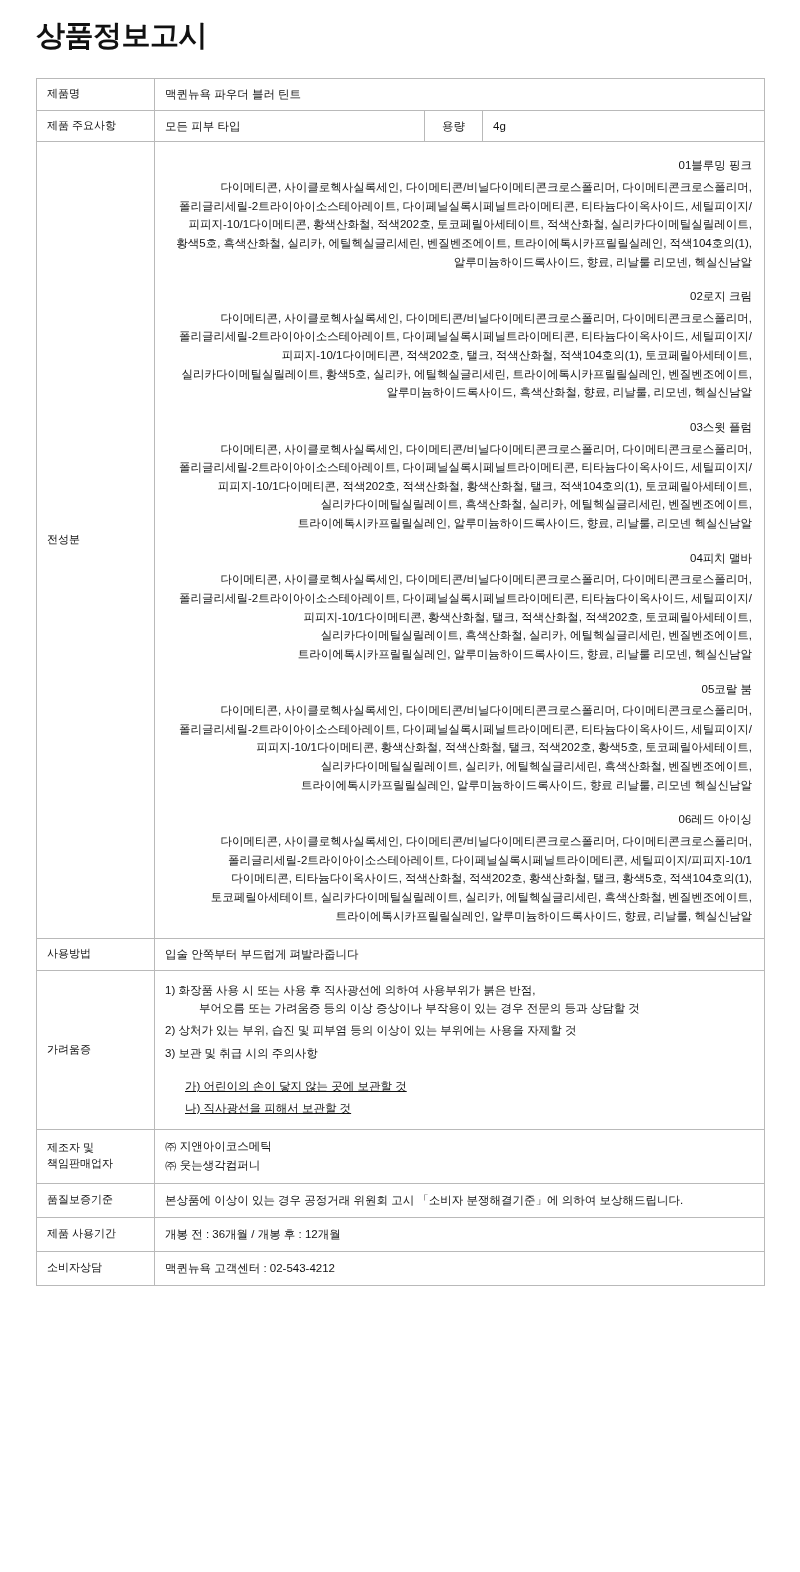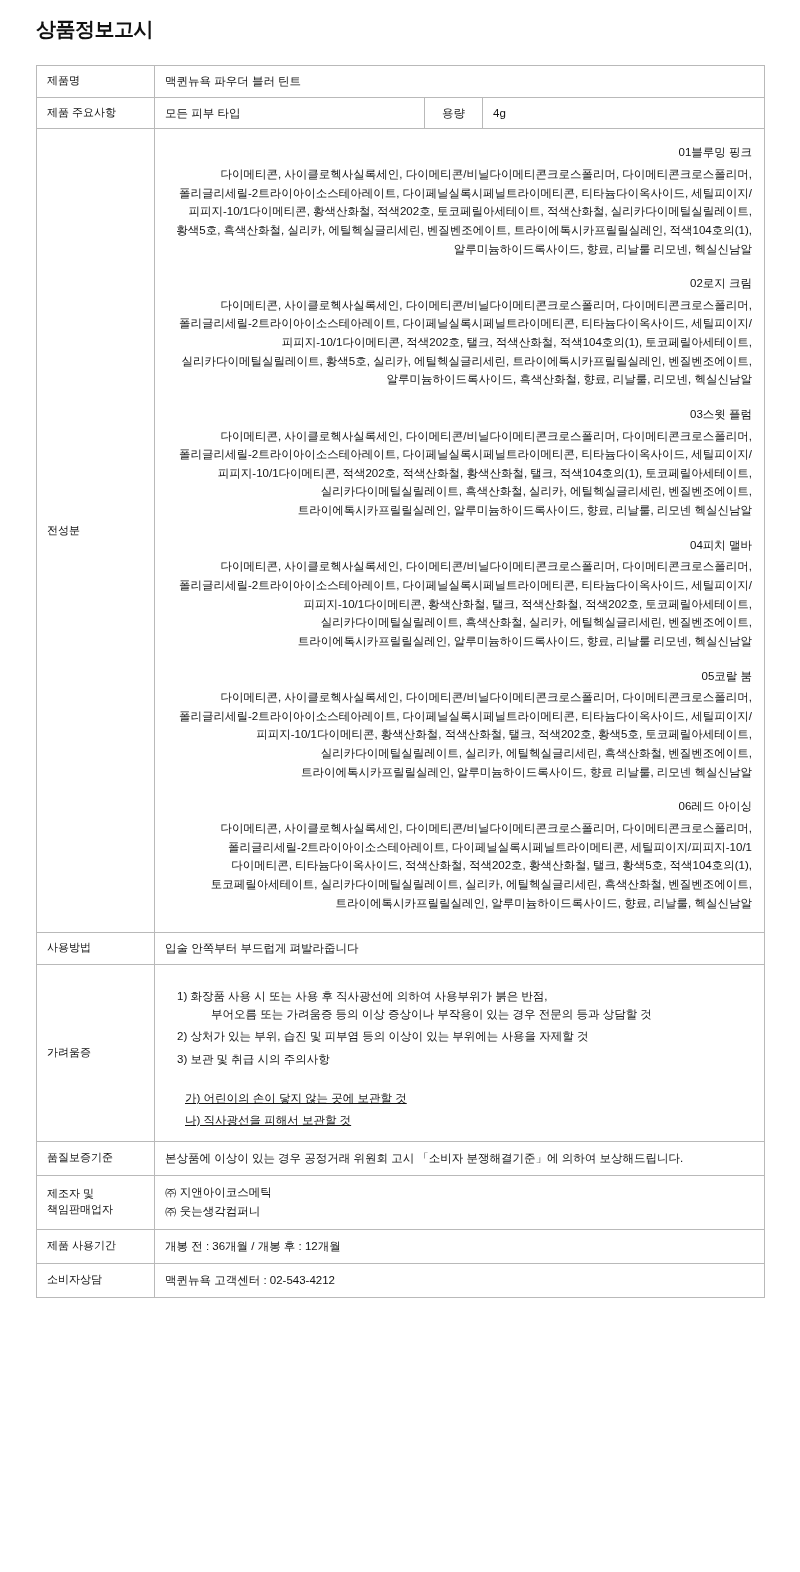"상품정보고시" .doc-title { font-size: 20px -> 29px }
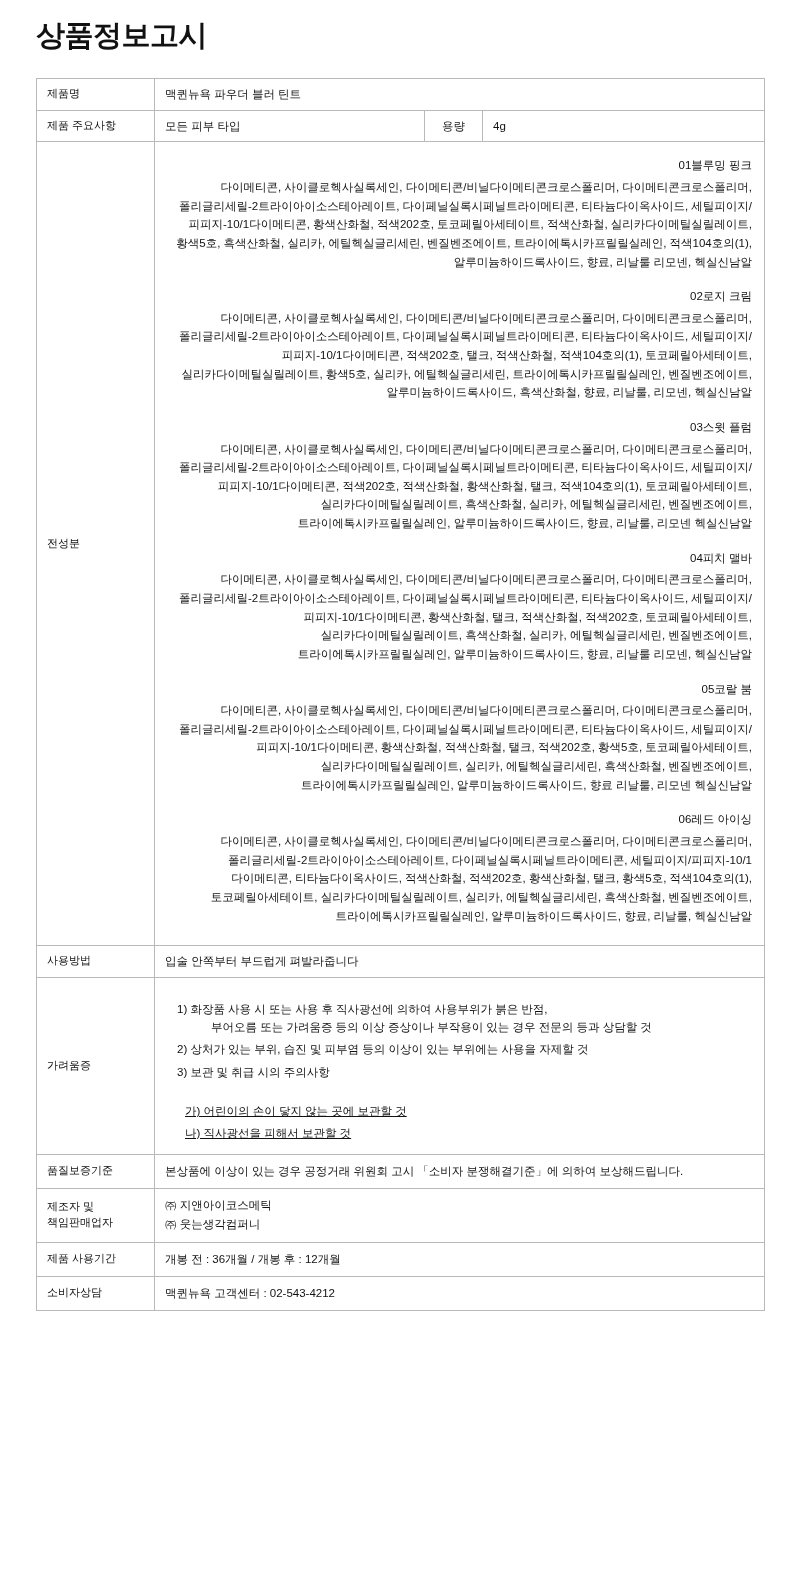"06레드 아이싱" .ing-block:last-child { margin-bottom: 7px -> 0 }
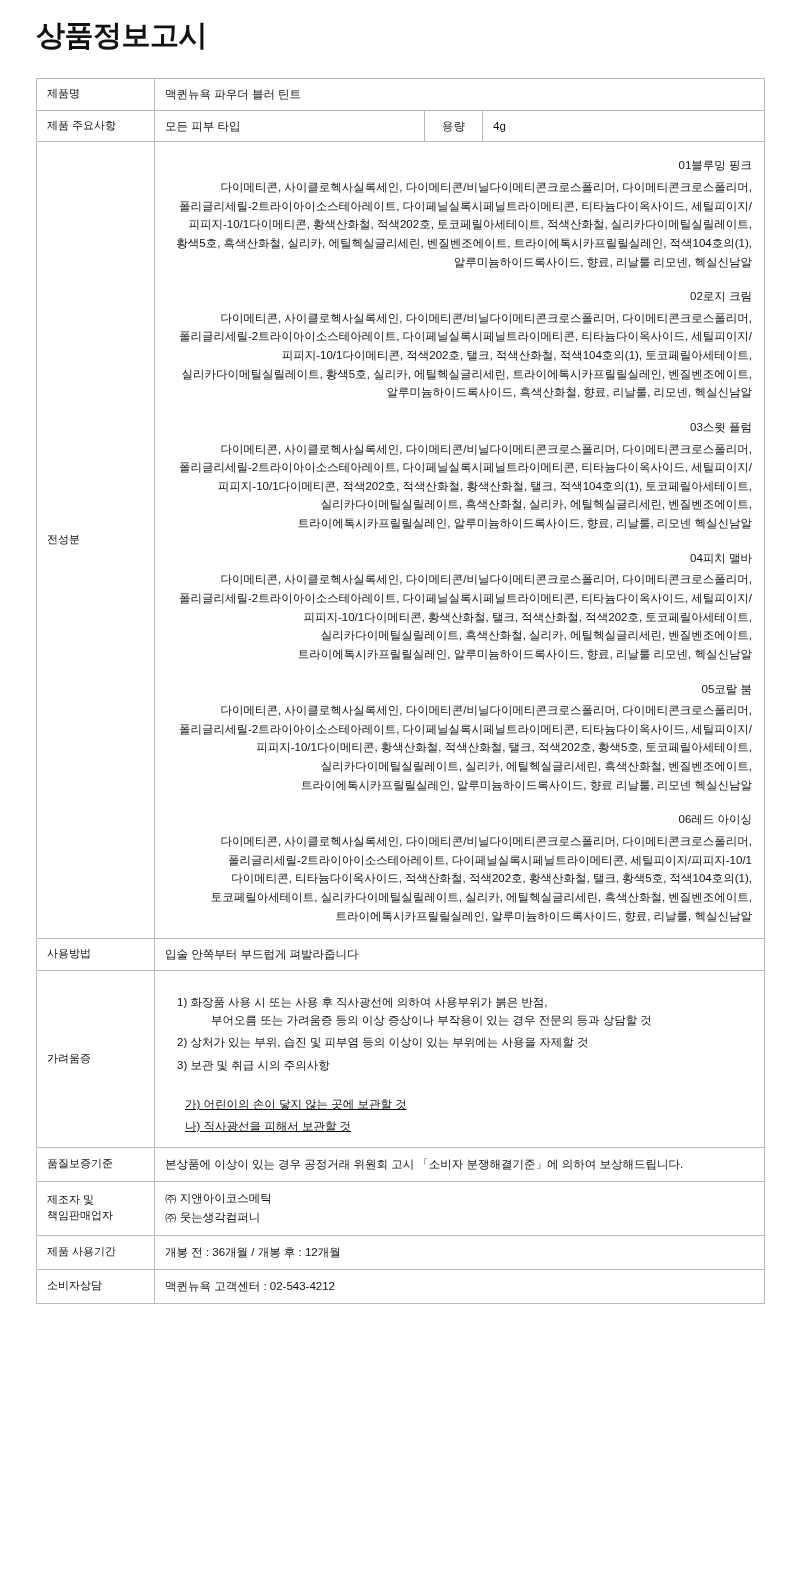"1) 화장품 사용 시 또는" .caution-list { margin: 12px -> 0 }
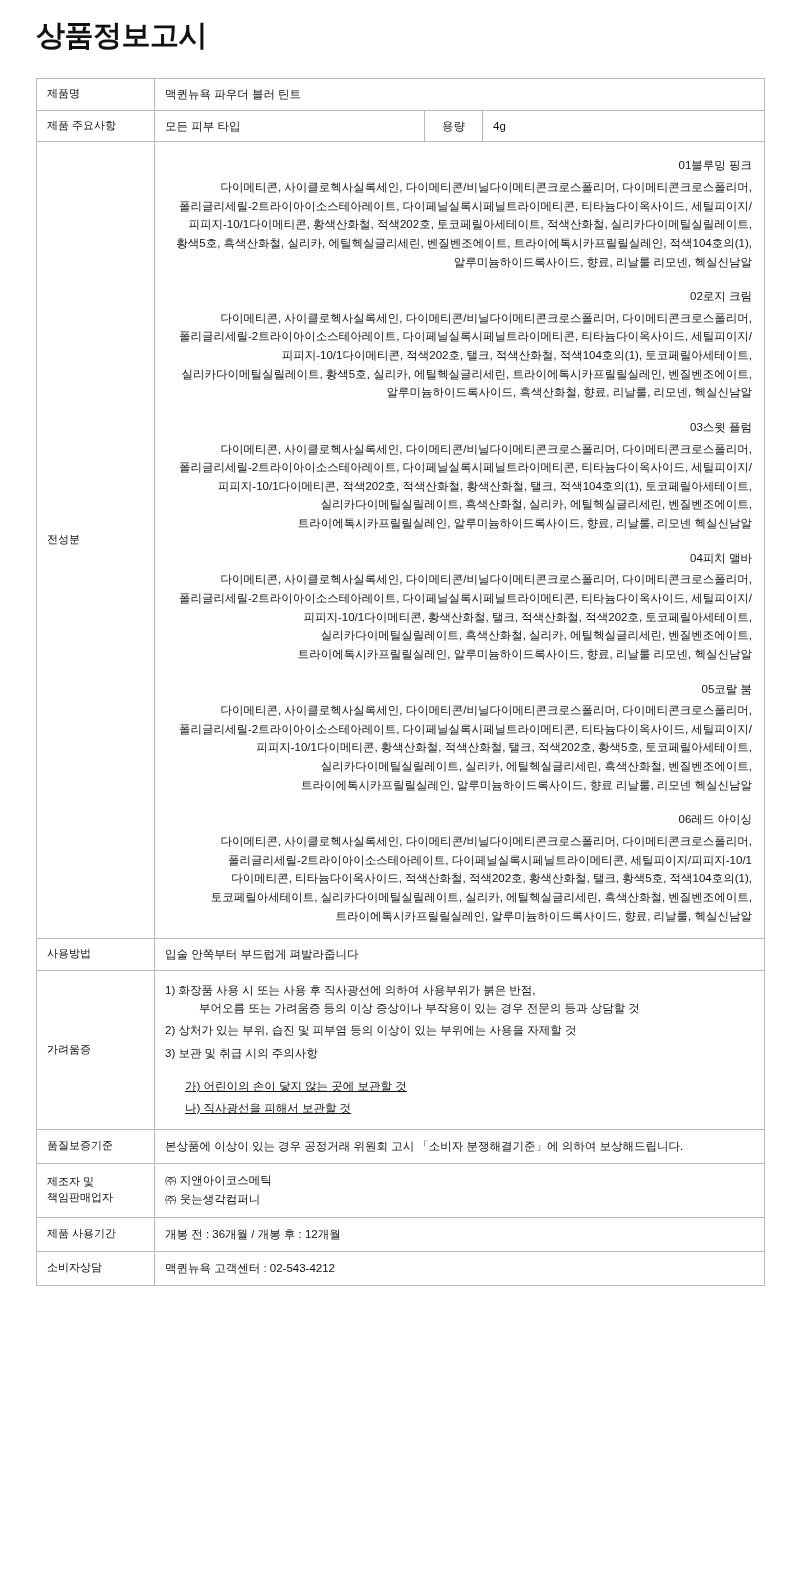"품질보증기준" tr { order: before "제조자 및" -> after "제조자 및" }
